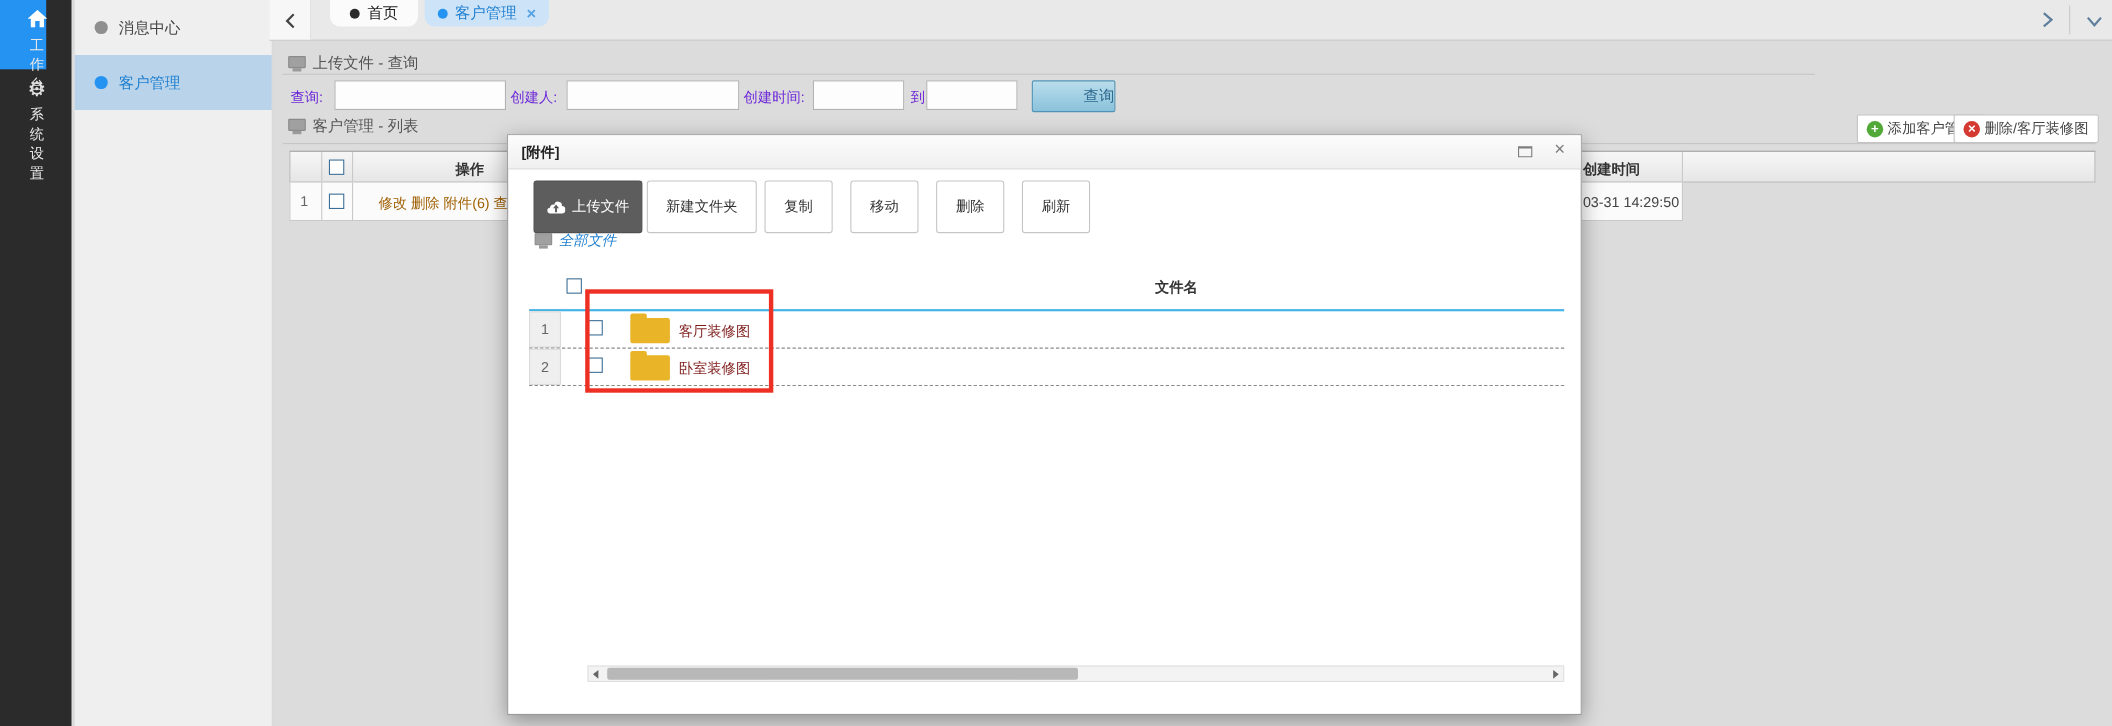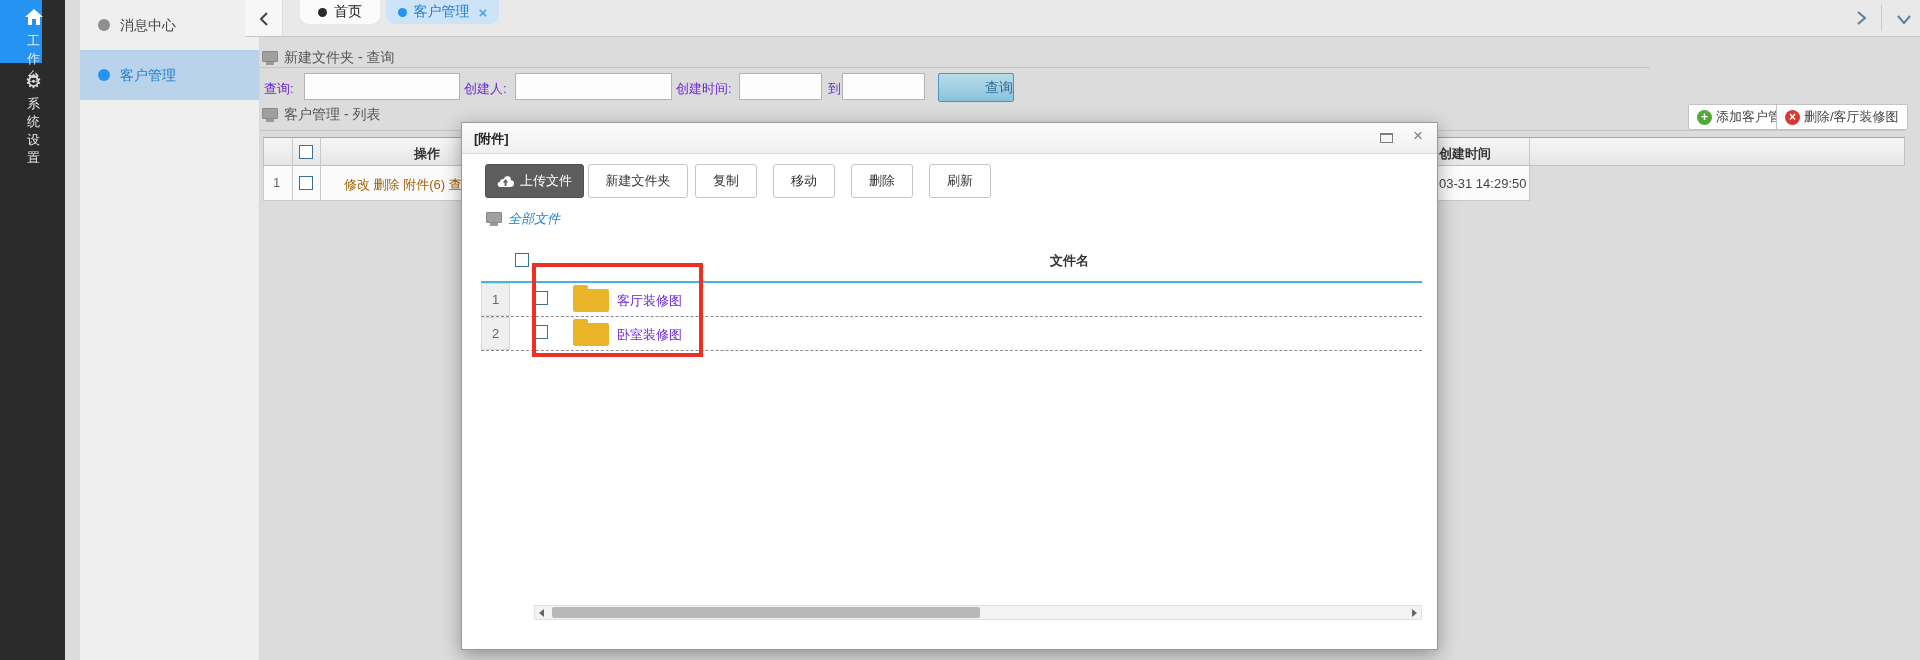"消息中心" .sidebar-nav { left: 80px -> 68px }
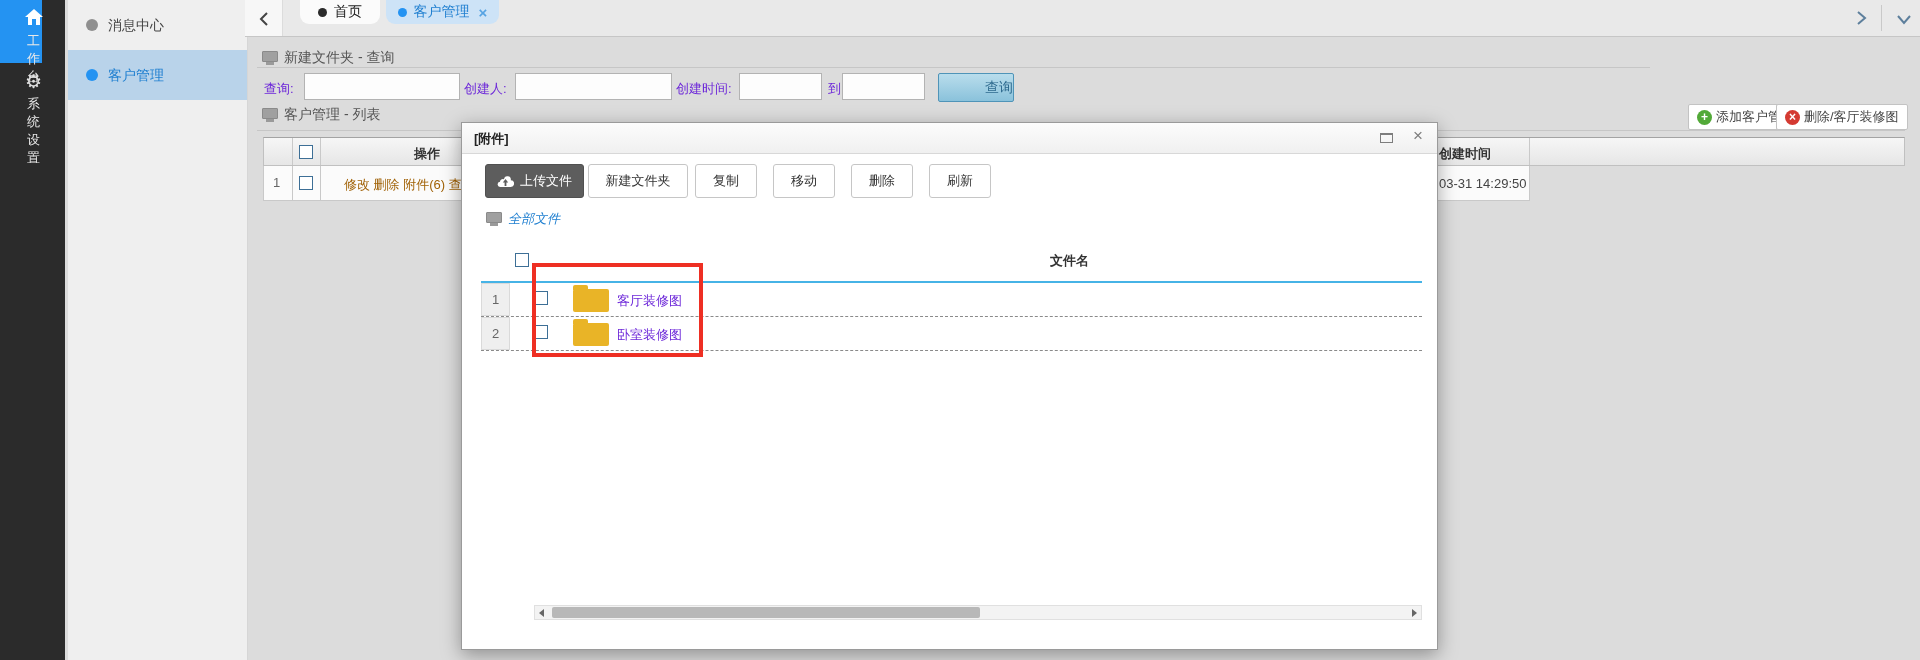"新建文件夹 - 查询" div.abs { text: 新建文件夹 -> 上传文件 }
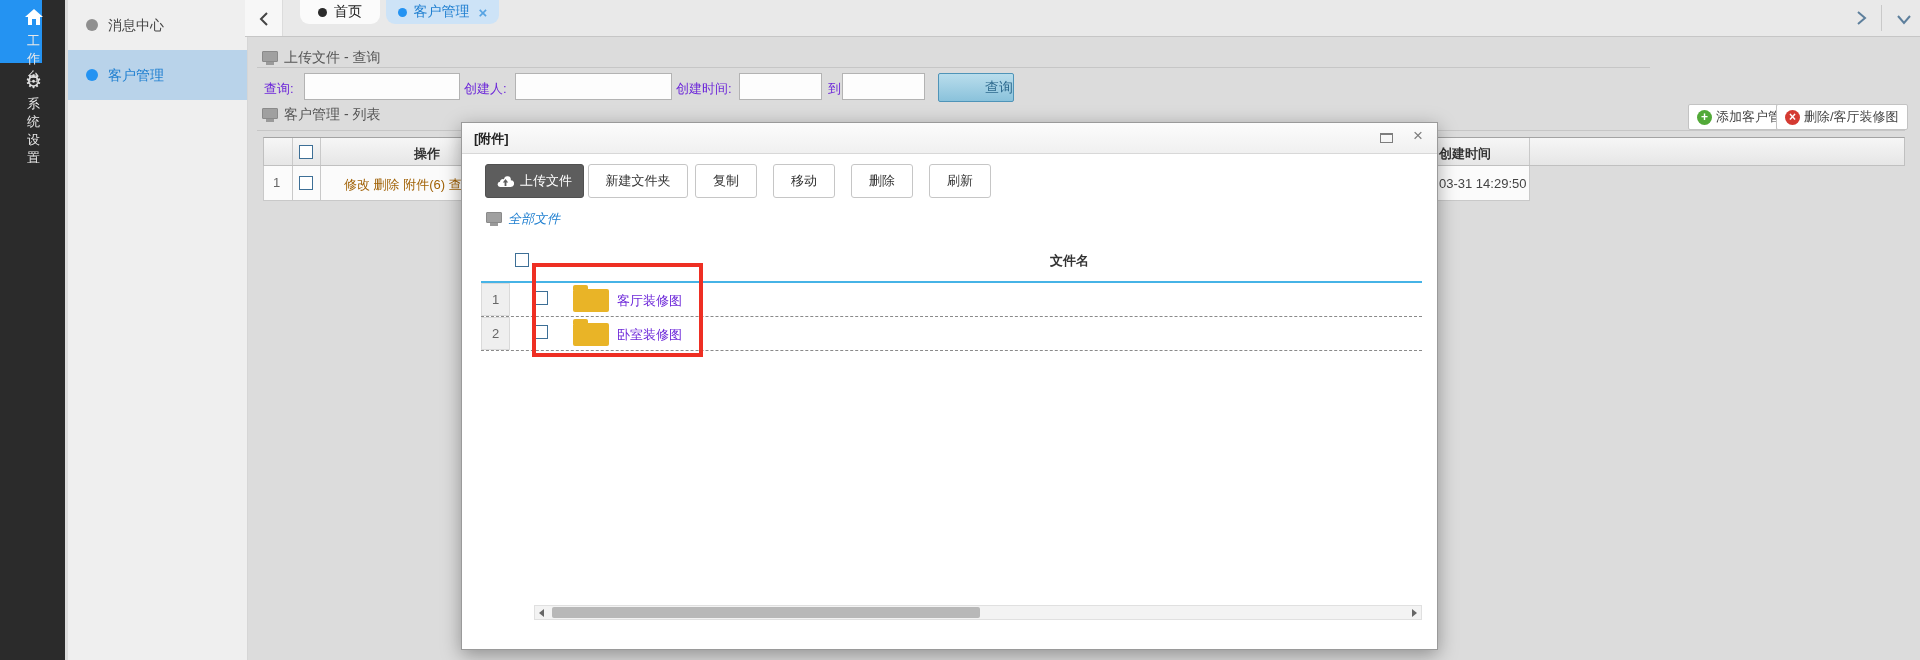"上传文件" .m-btn { height: 34px -> 48px }
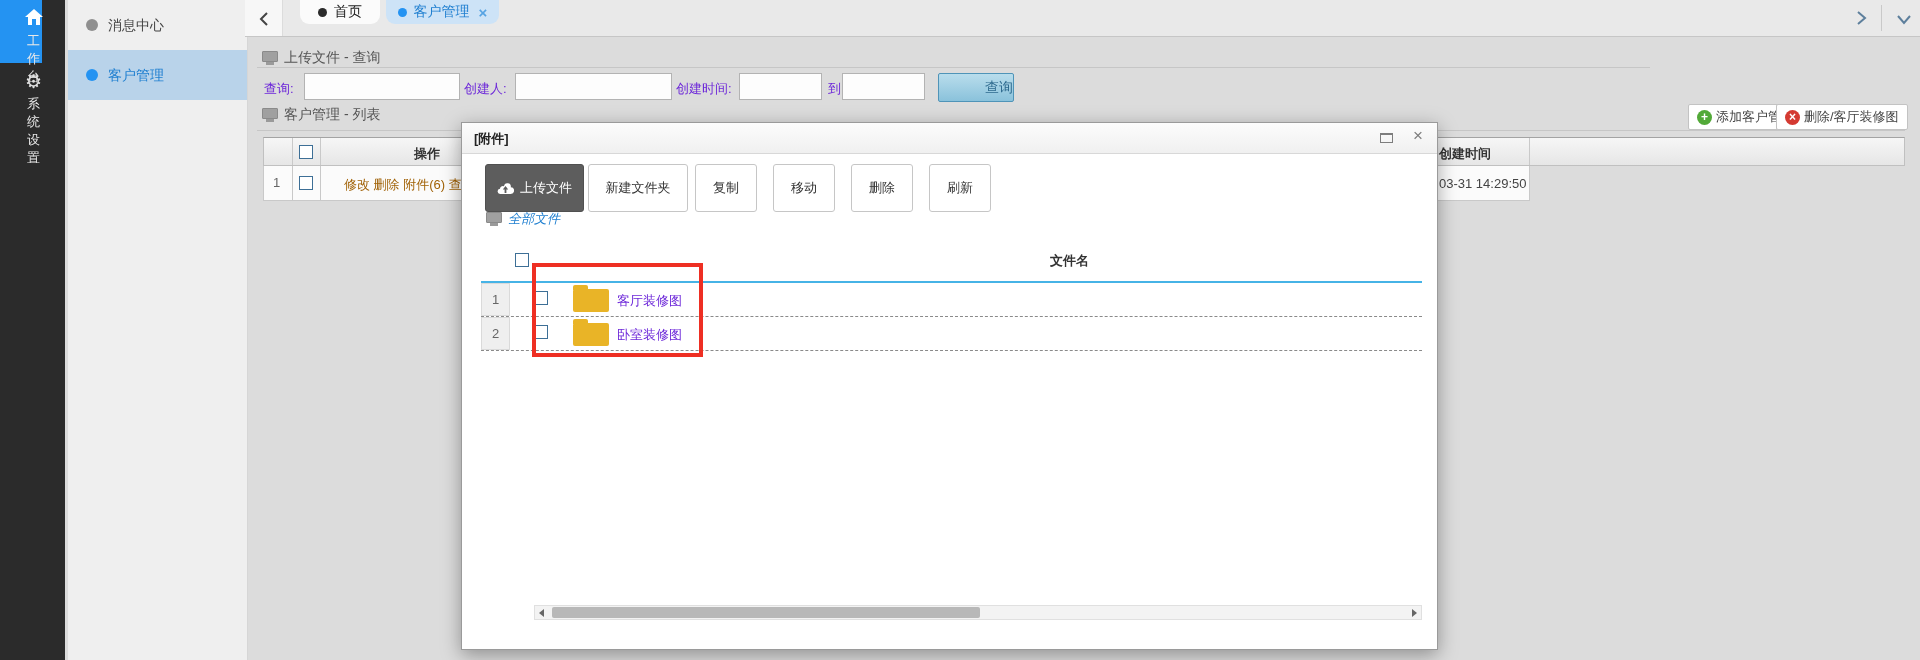"客厅装修图" .file-name { color: #6d28d9 -> #7f1d1d }
